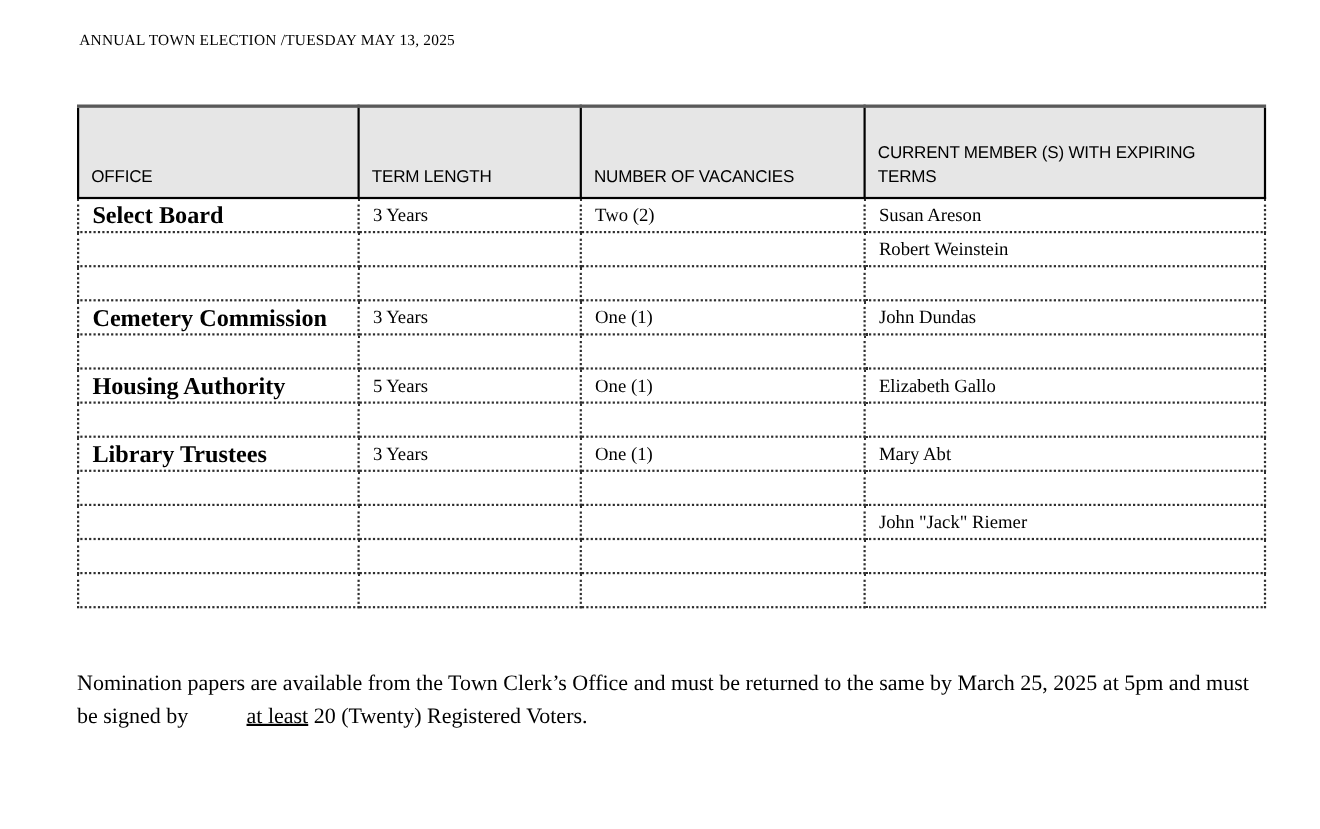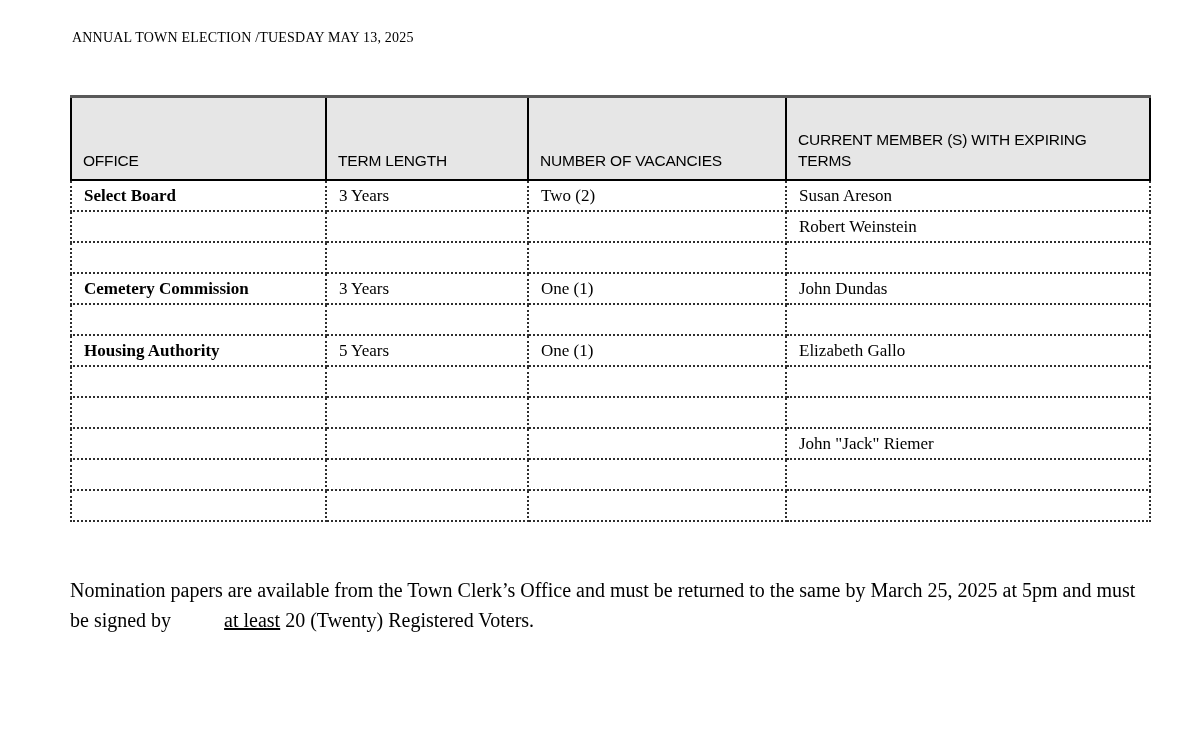"Select Board" table.election-table tbody td.col-office { font-size: 17px -> 22px }
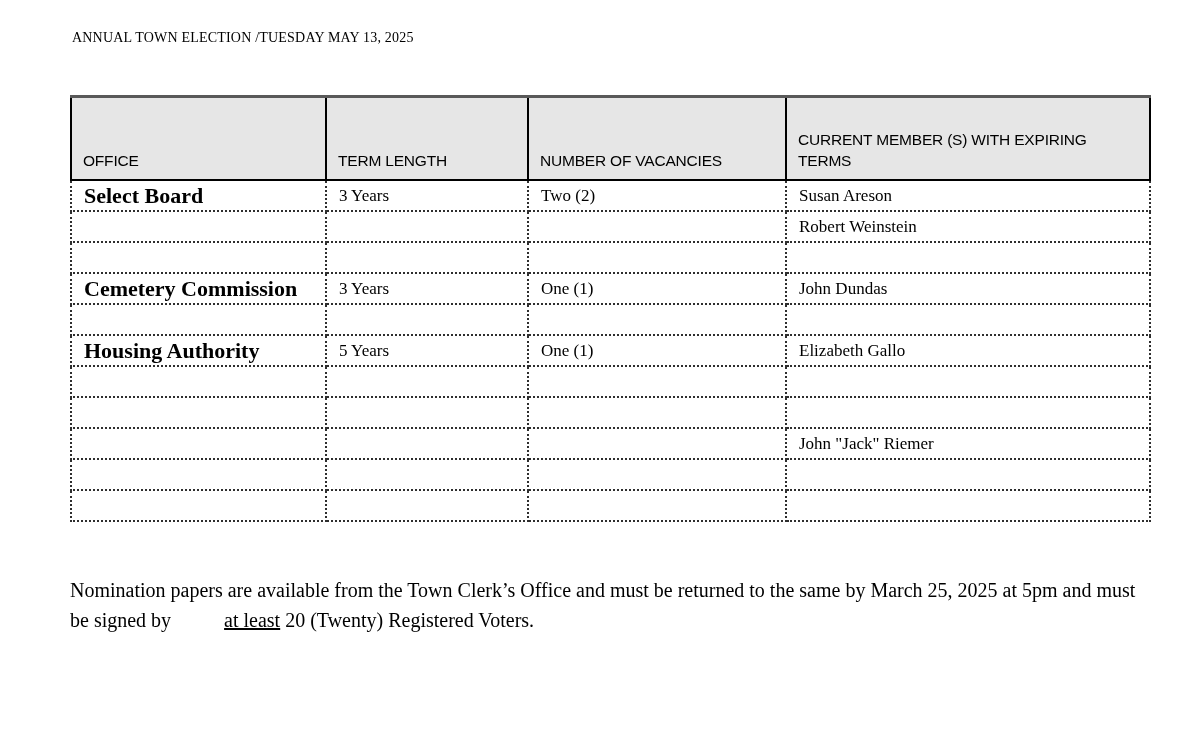"Library Trustees" tr { html: none -> <tr> <td>Library Trustees</td> <td>3 Years</td> <td>One (1)</td> <td>Mary Abt</td> </tr> }
